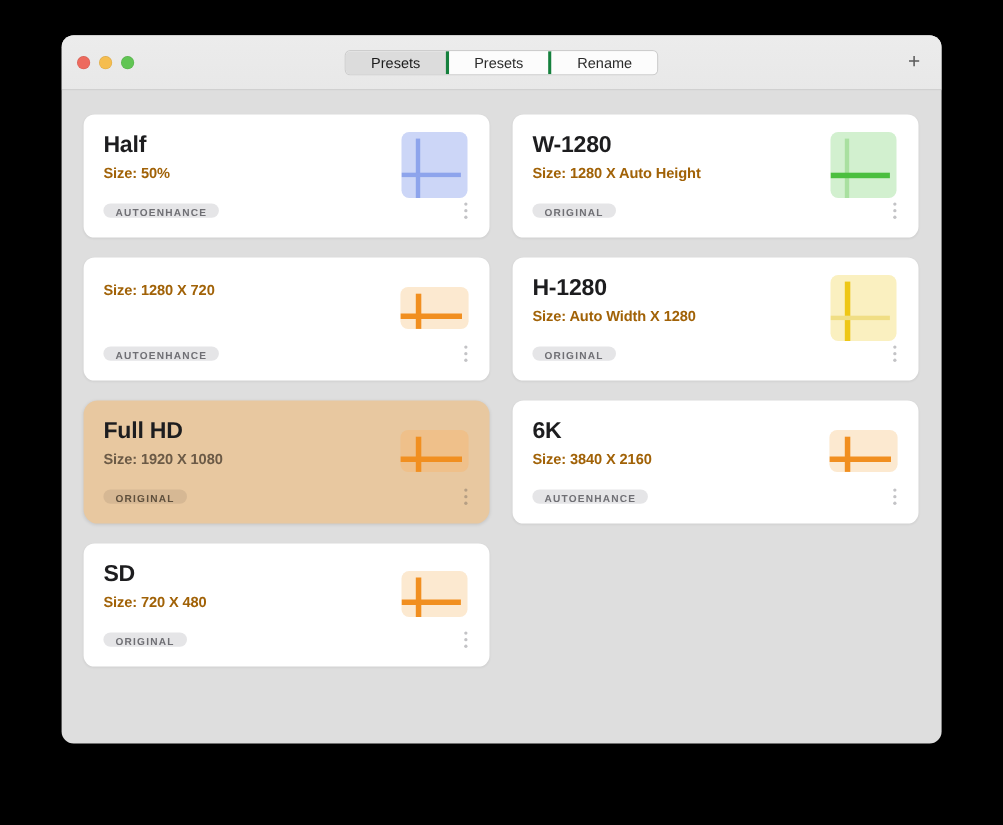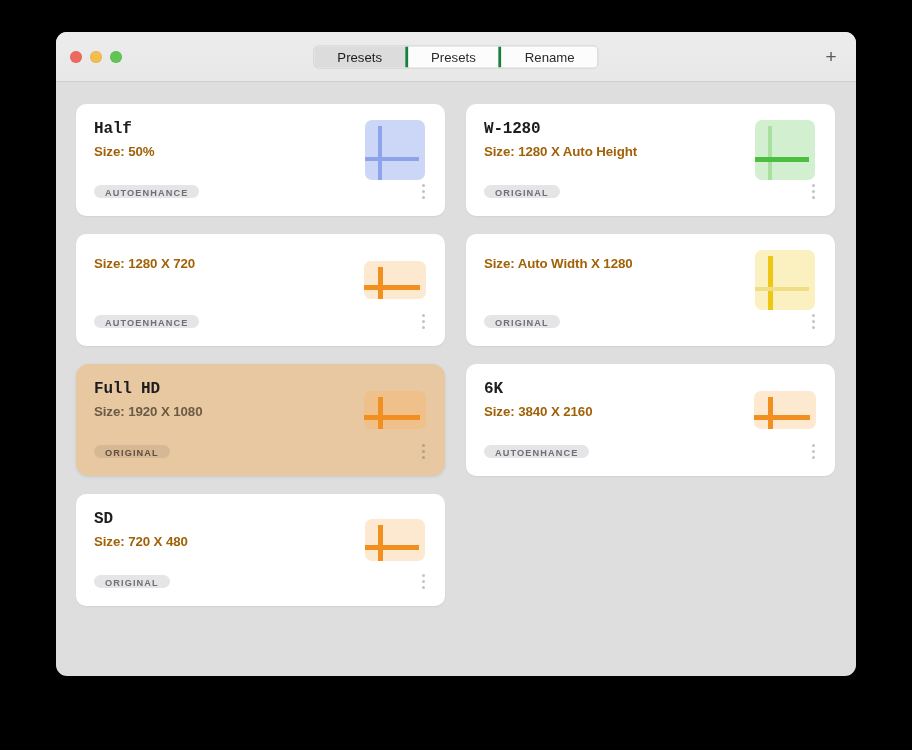"Half" .card-title { font-family: Liberation Mono, monospace -> none; font-size: 16px -> 21px }
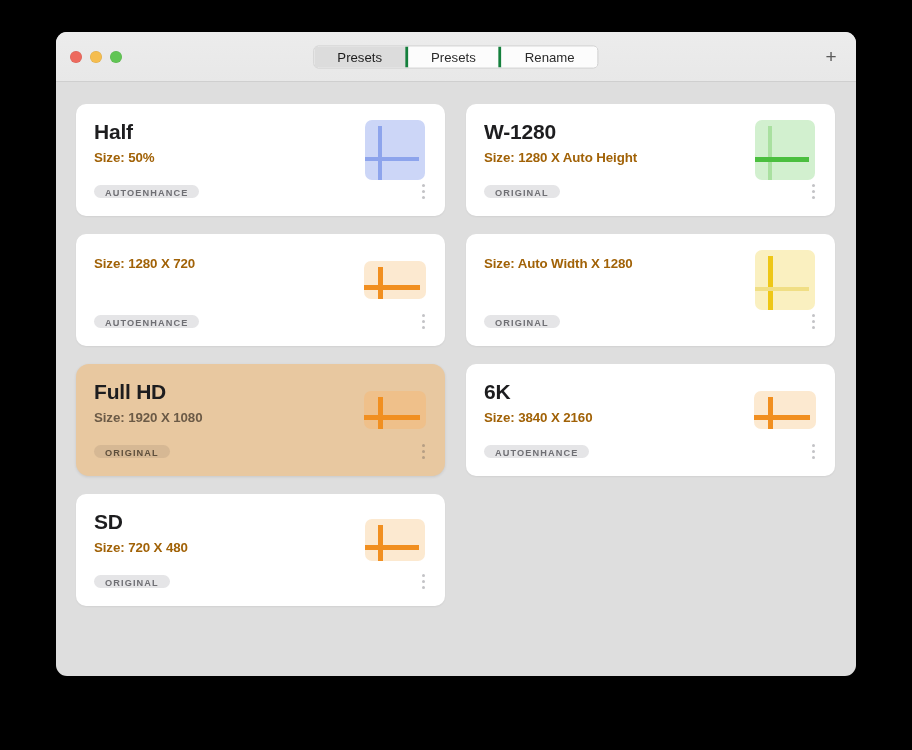"H-1280" div.card-title { html: none -> <div>H-1280</div> }
